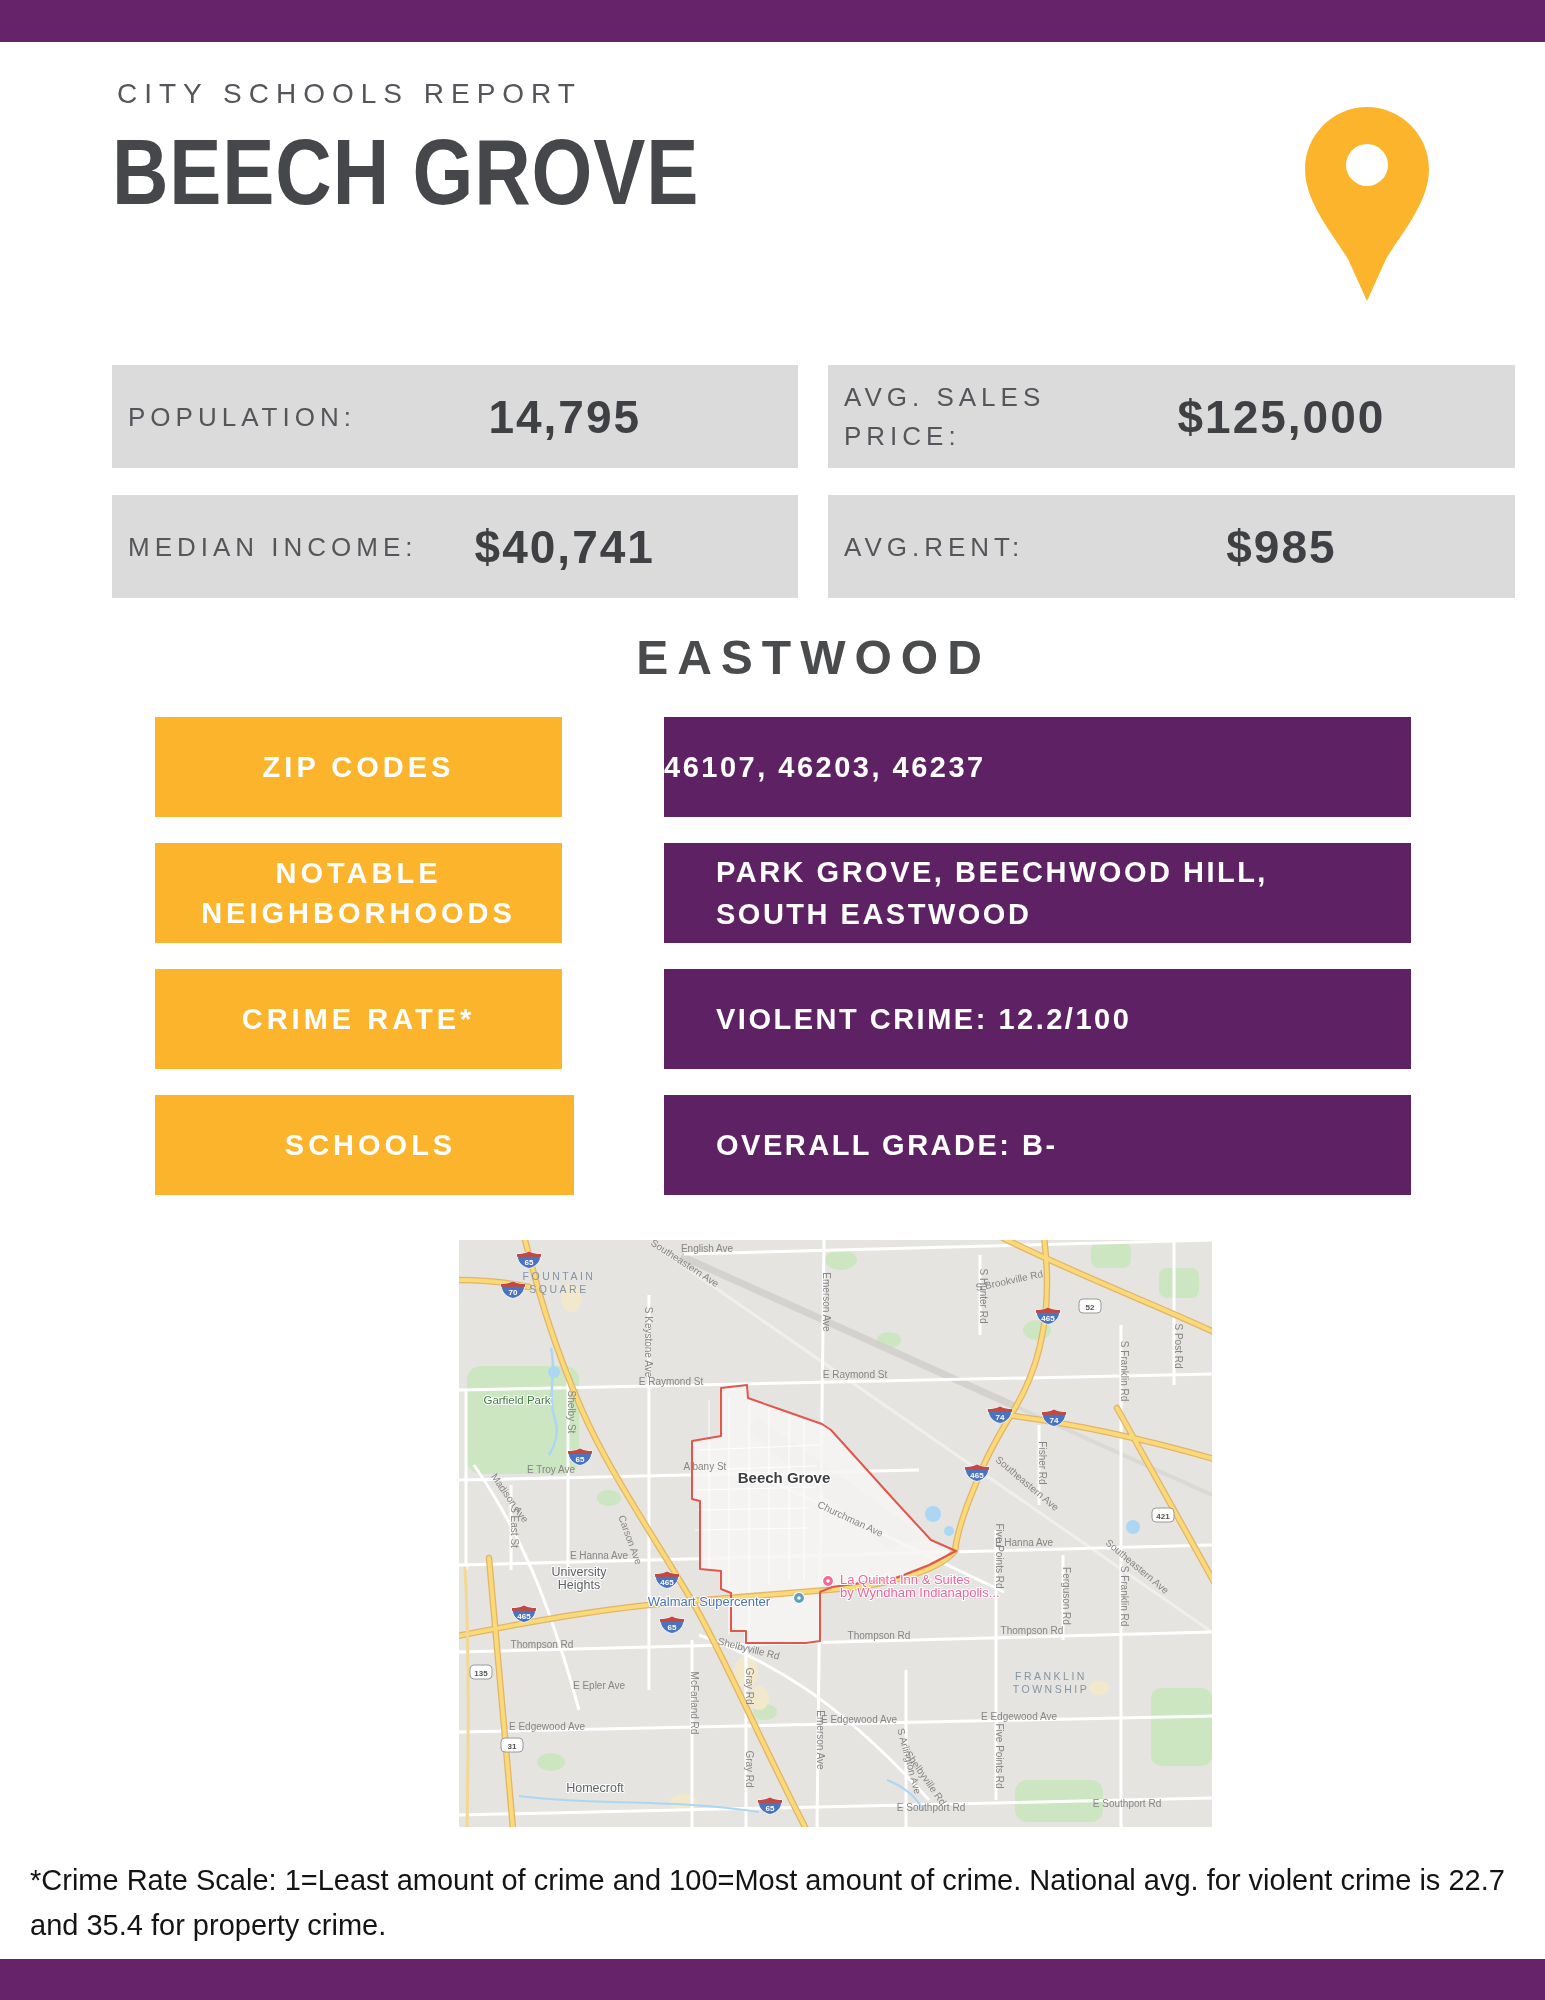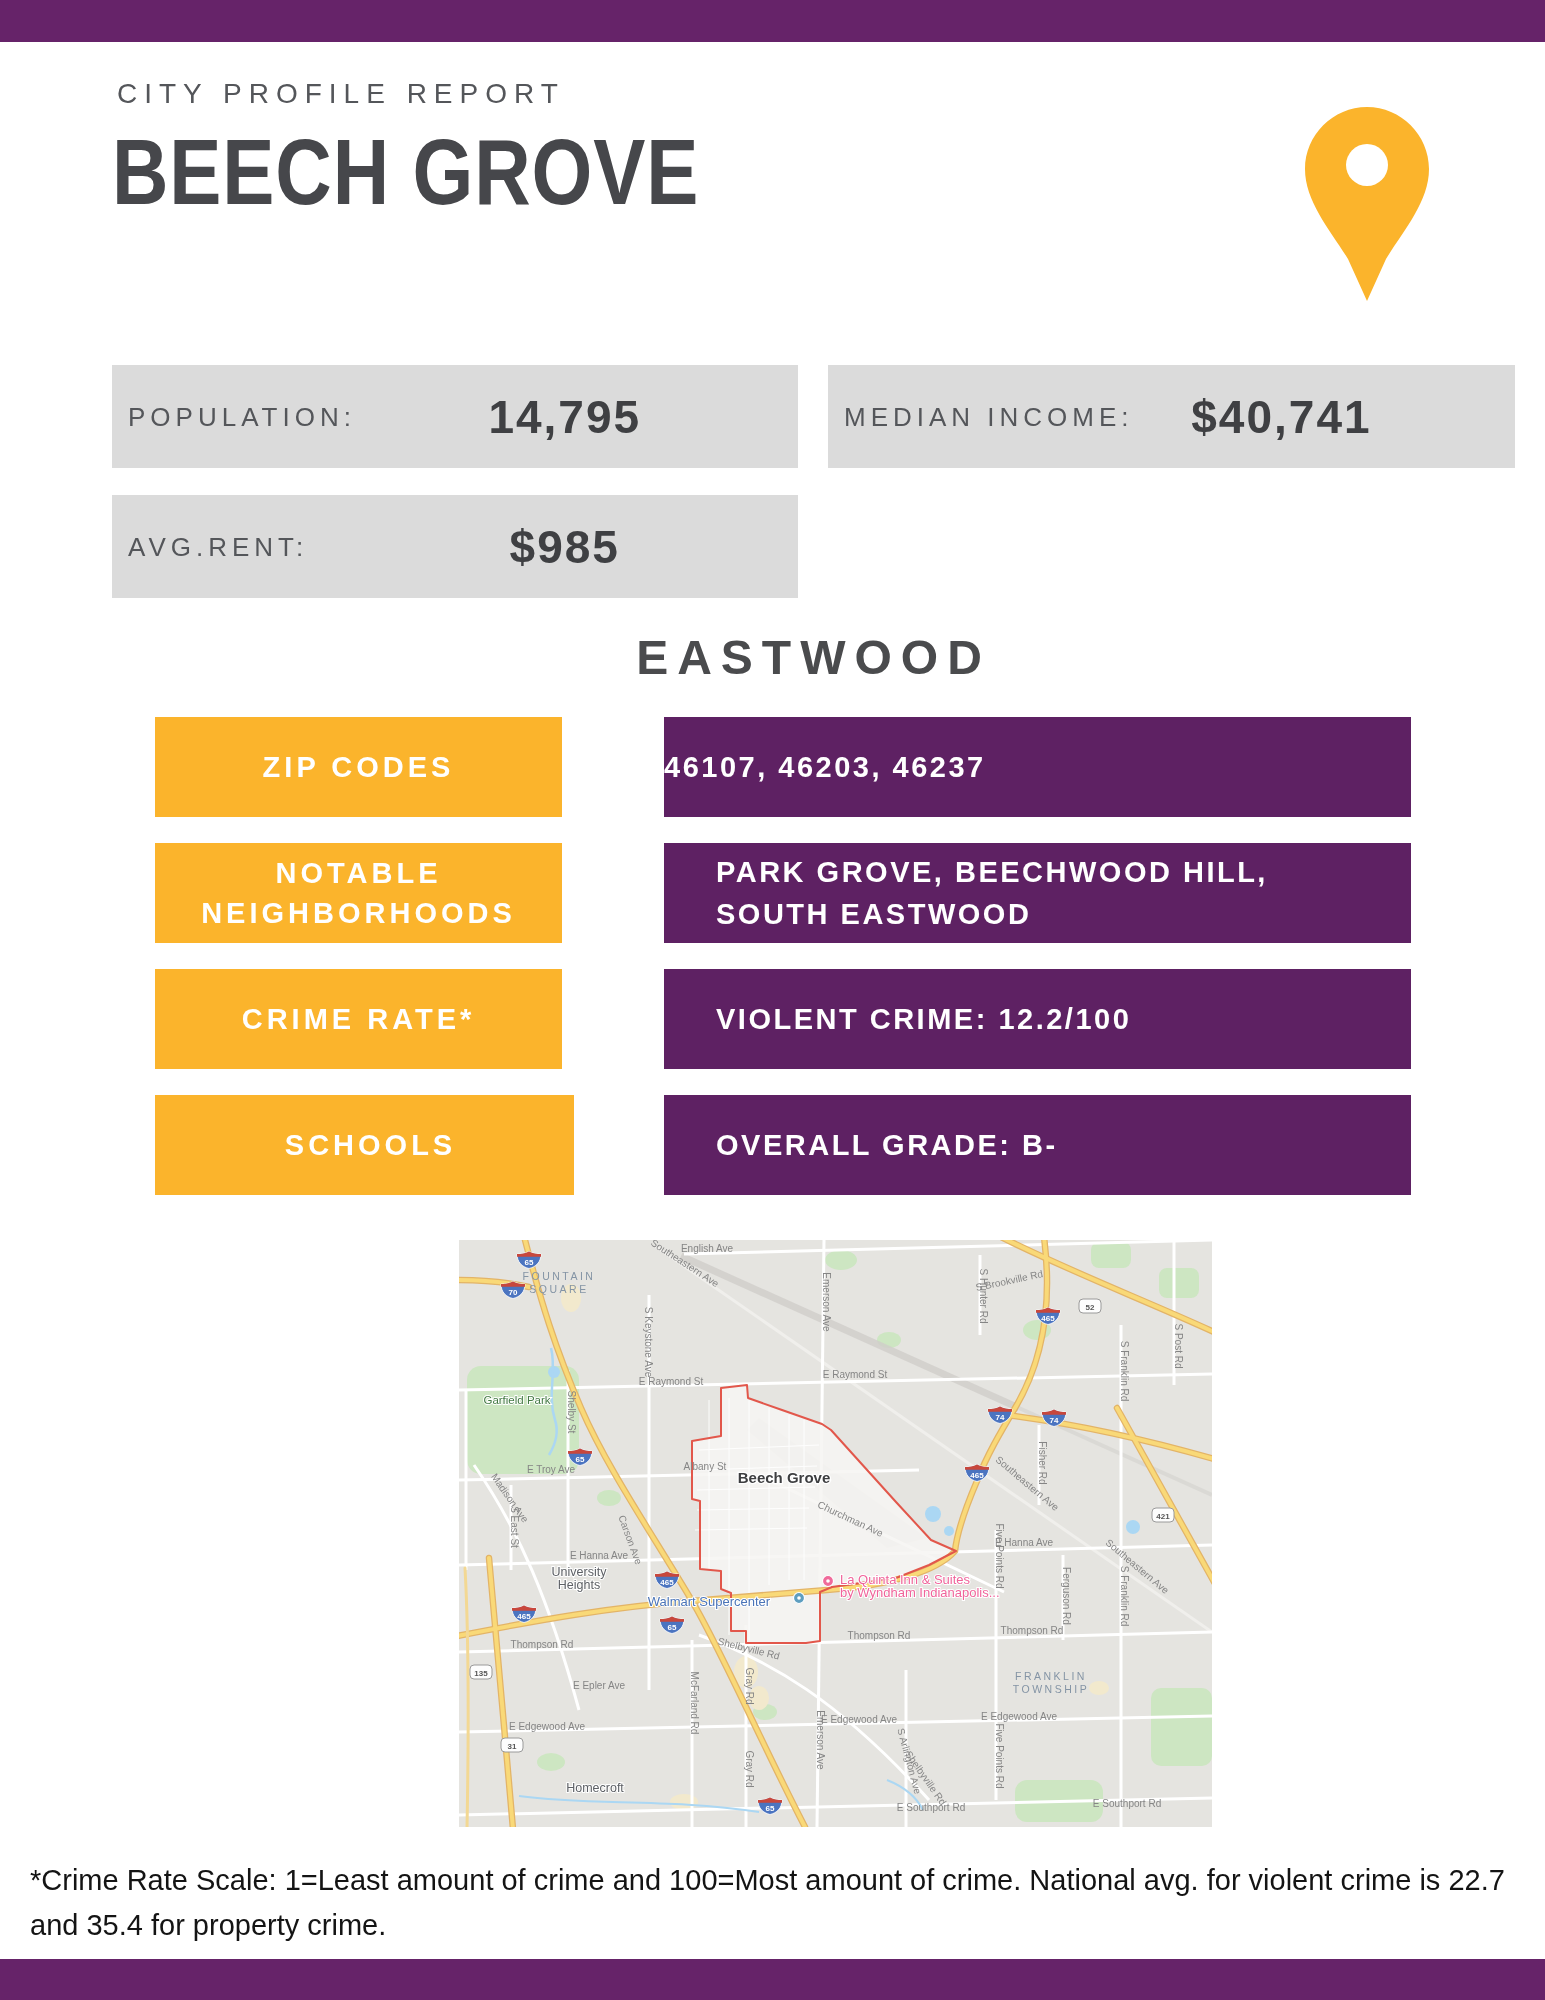"CITY PROFILE REPORT" div.eyebrow { text: PROFILE -> SCHOOLS }
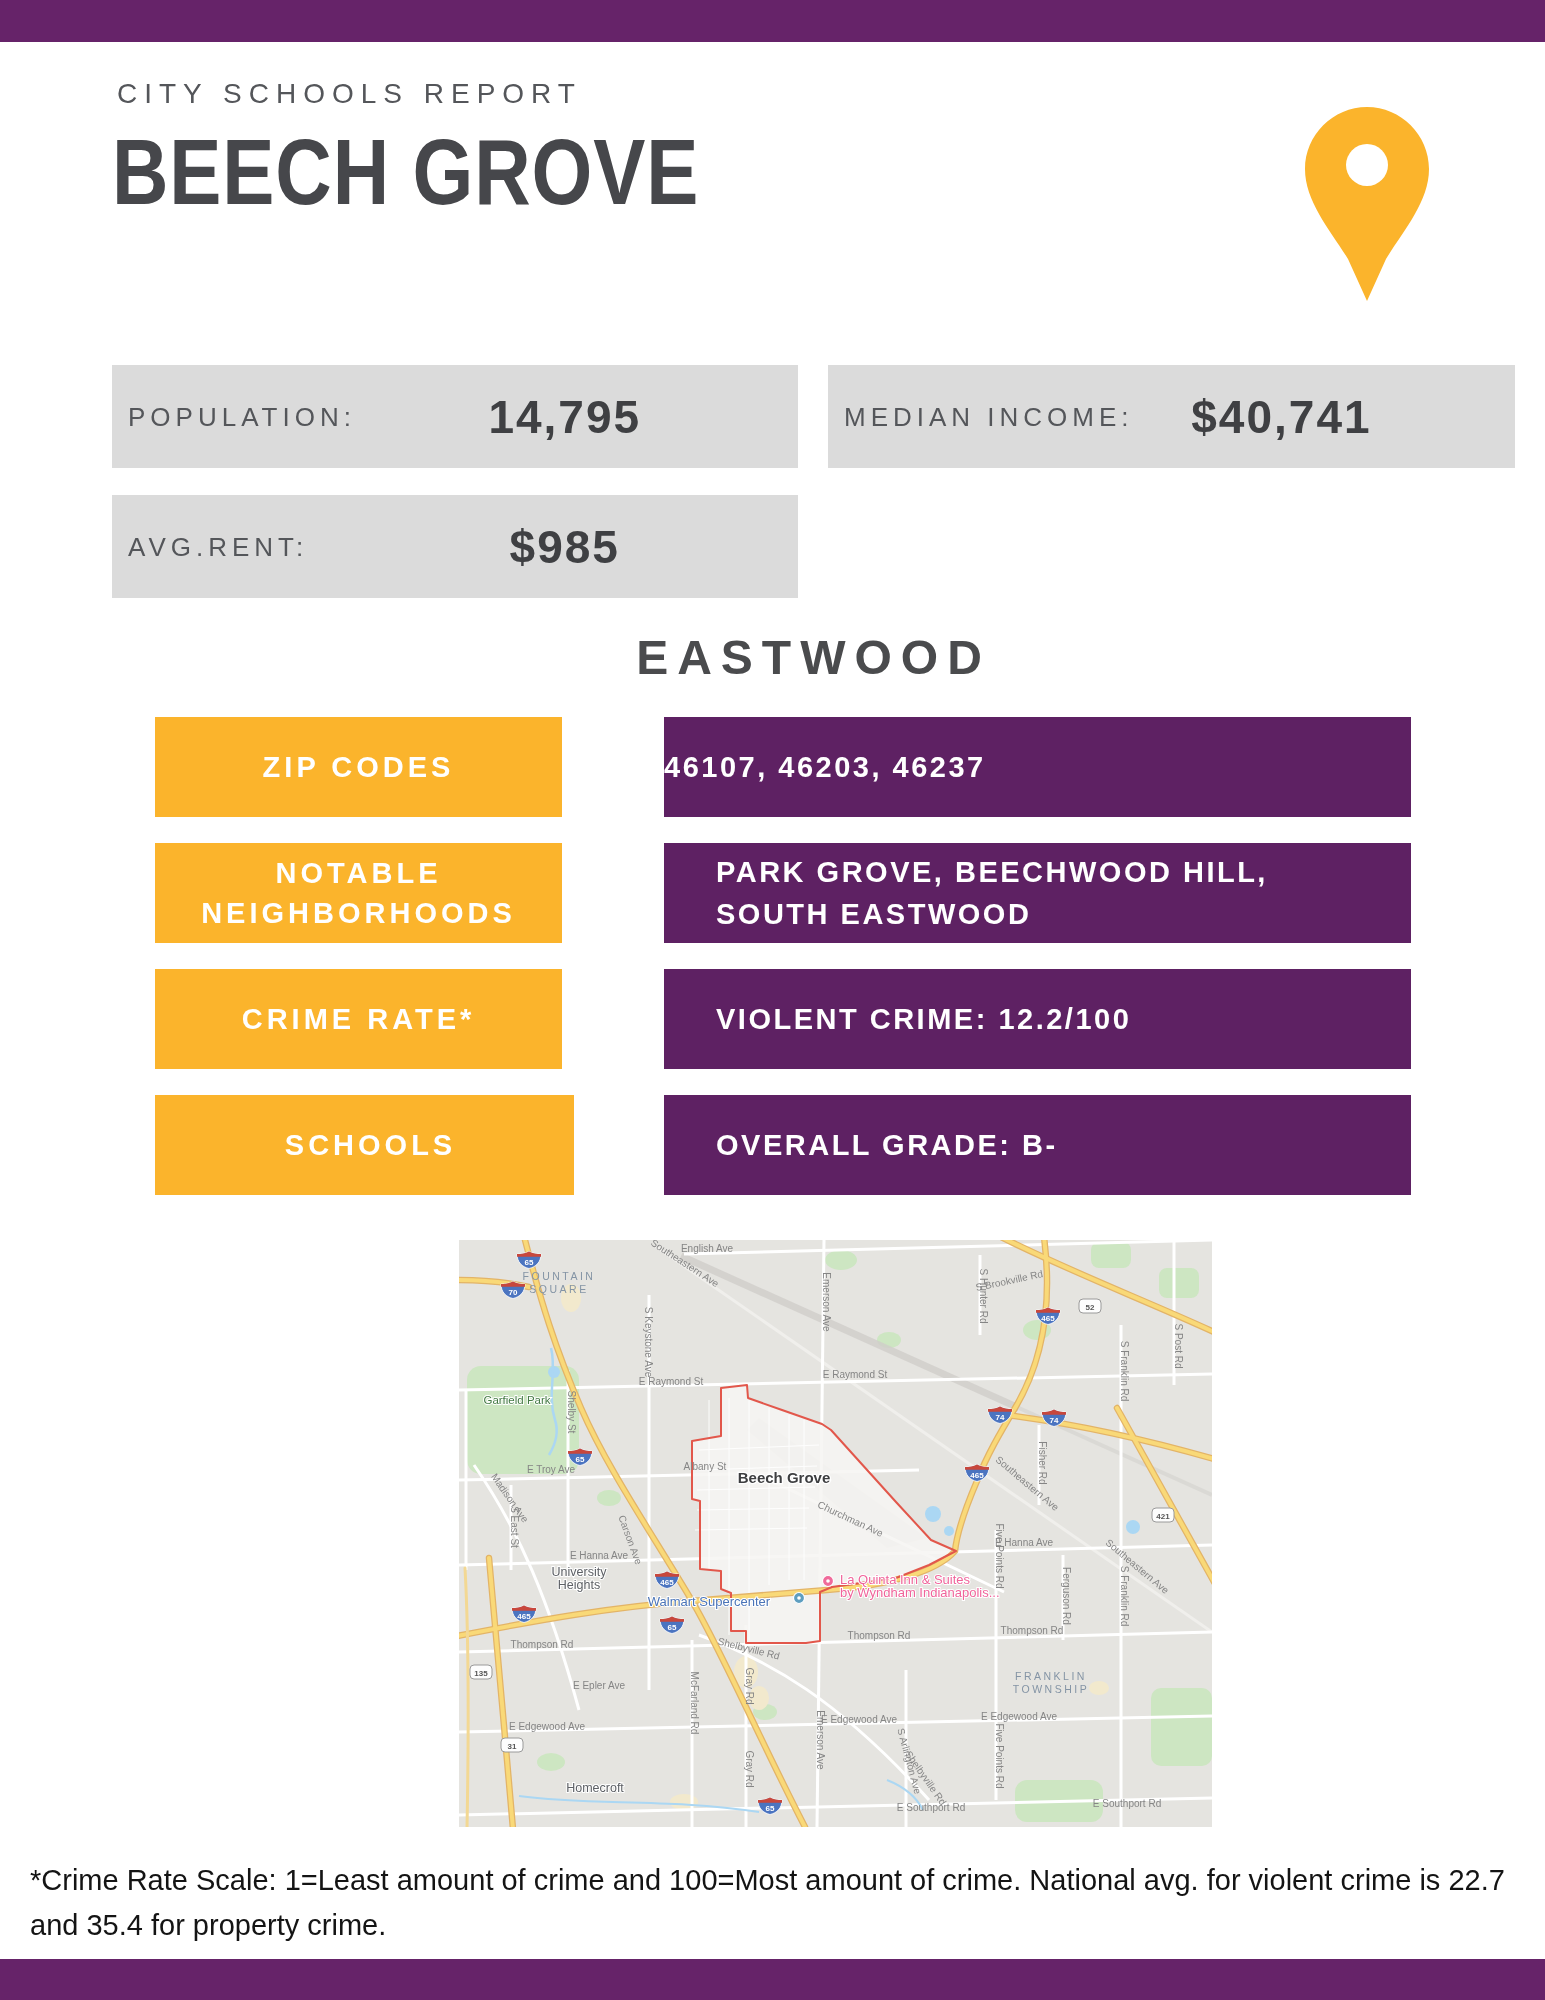"AVG. SALES" div.stat-box { html: none -> <div> <div> <div>AVG. SALES</div> <div>PRICE:</div> </div> <div>$125,000</div> </div> }
